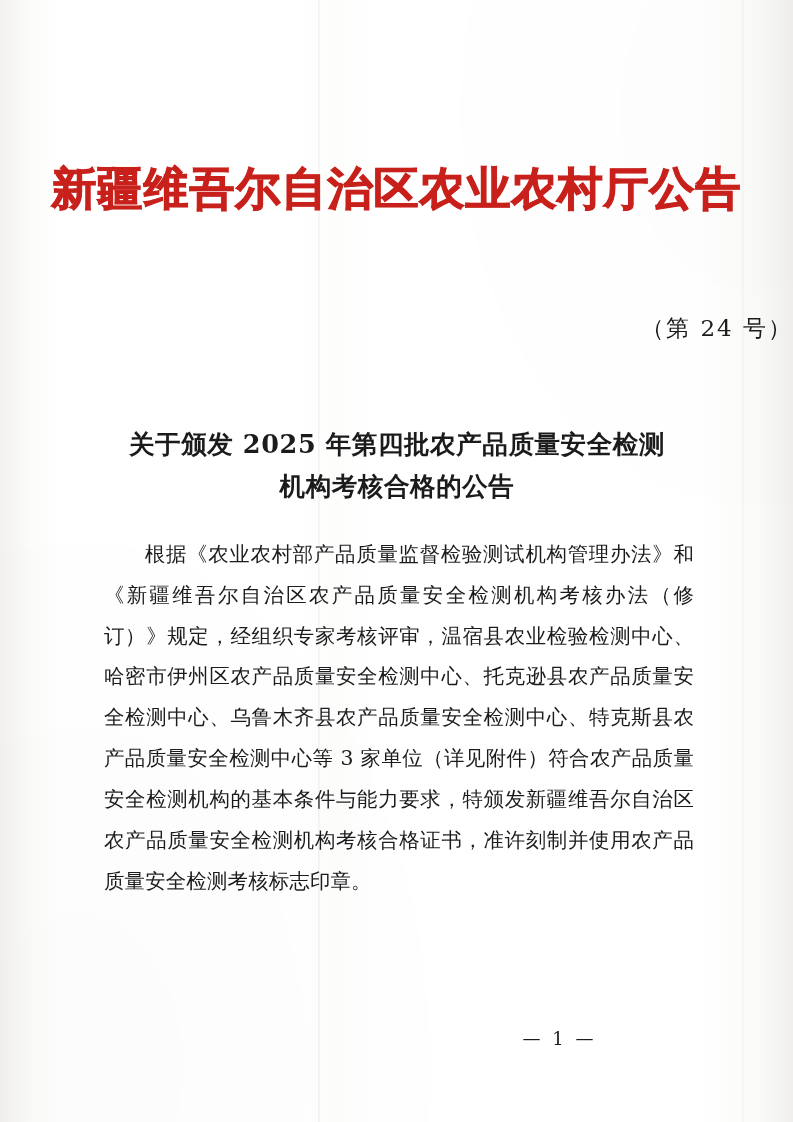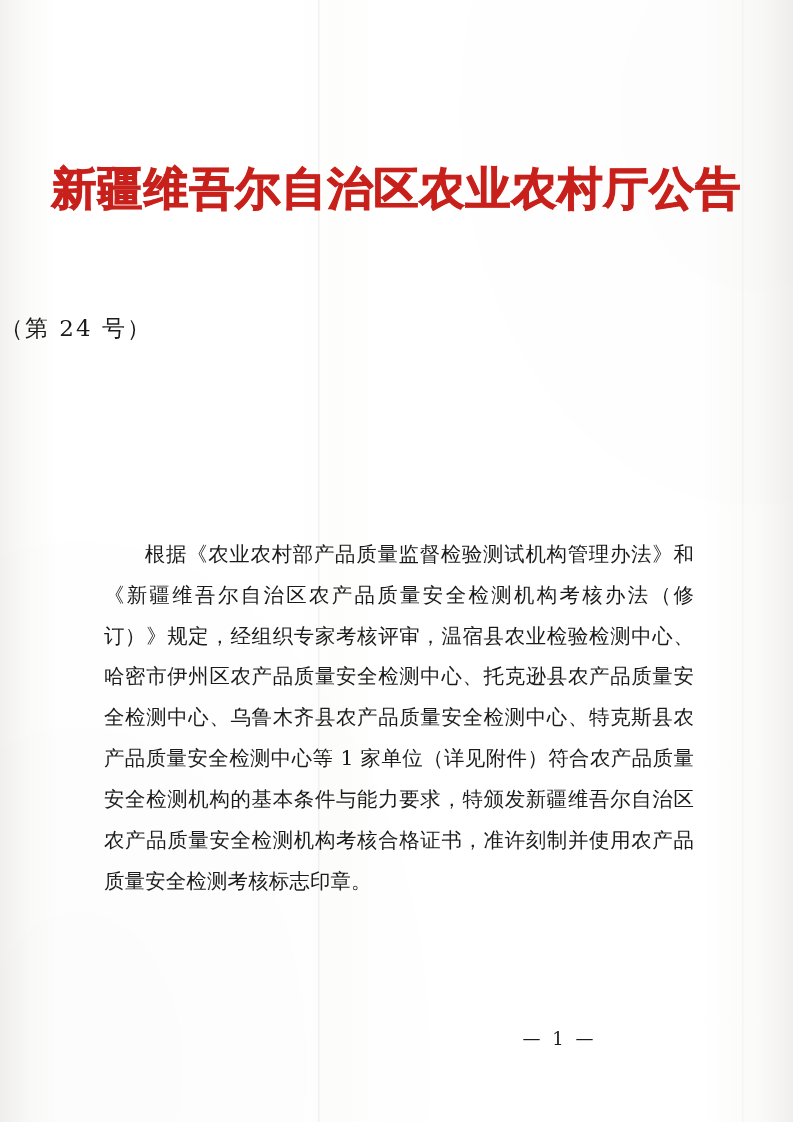"（第 24 号）" .doc-number { text-align: left -> right }
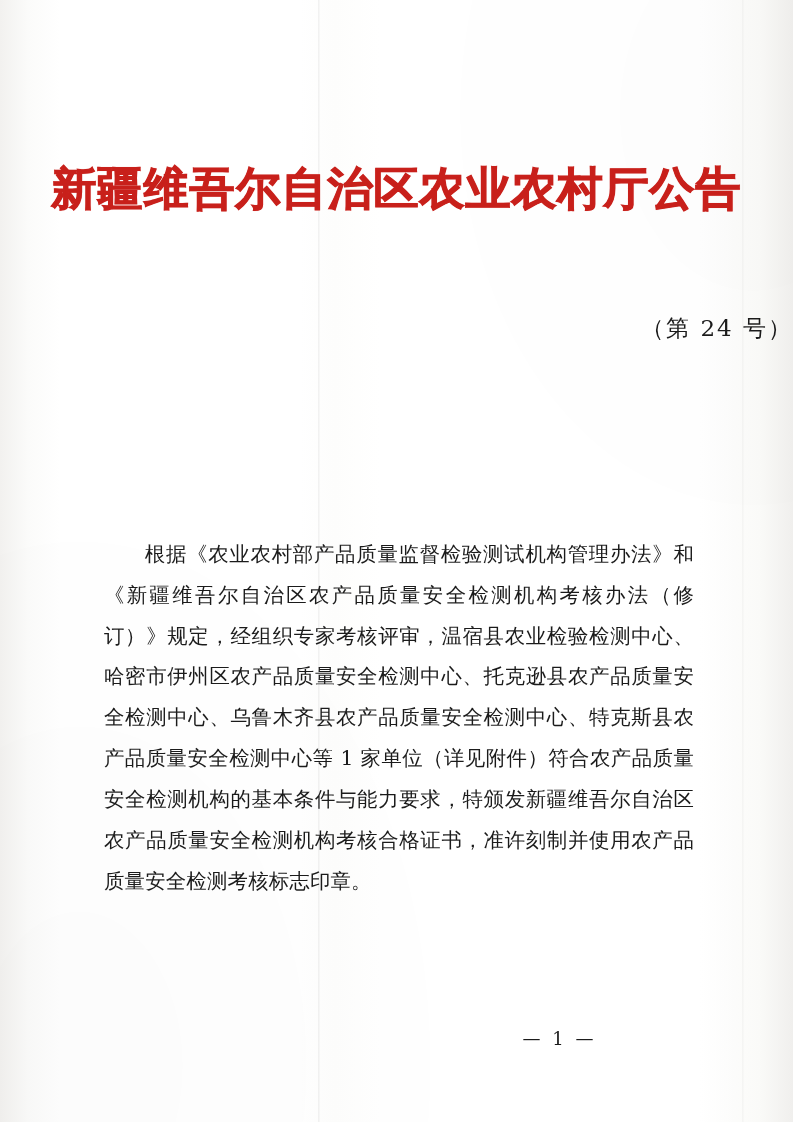"关于颁发 2025 年第四批农产品质量安全检测" div.doc-title { html: none -> <div> <span>关于颁发 2025 年第四批农产品质量安全检测</span> <span>机构考核合格的公告</span> </div> }
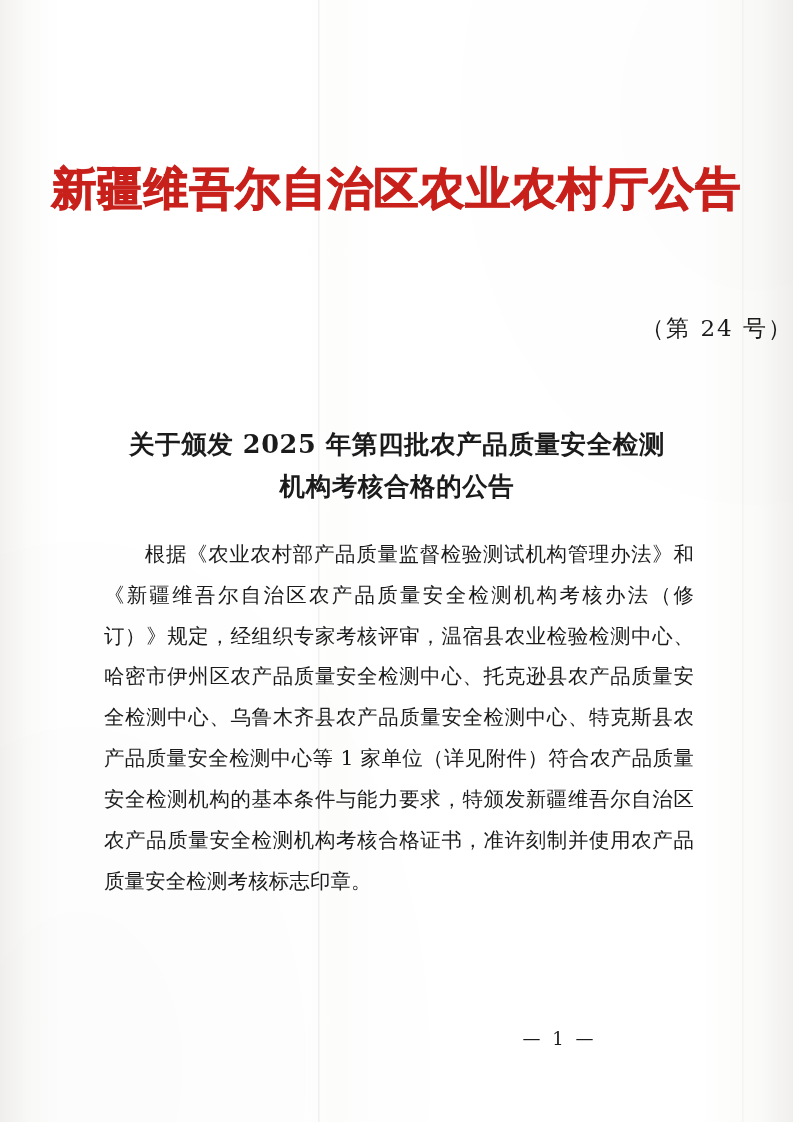"根据《农业农村部产品质量监督检验测试机构管理办法》和《新疆维吾尔自治区农产品质量" p { text: 1 -> 3 }
